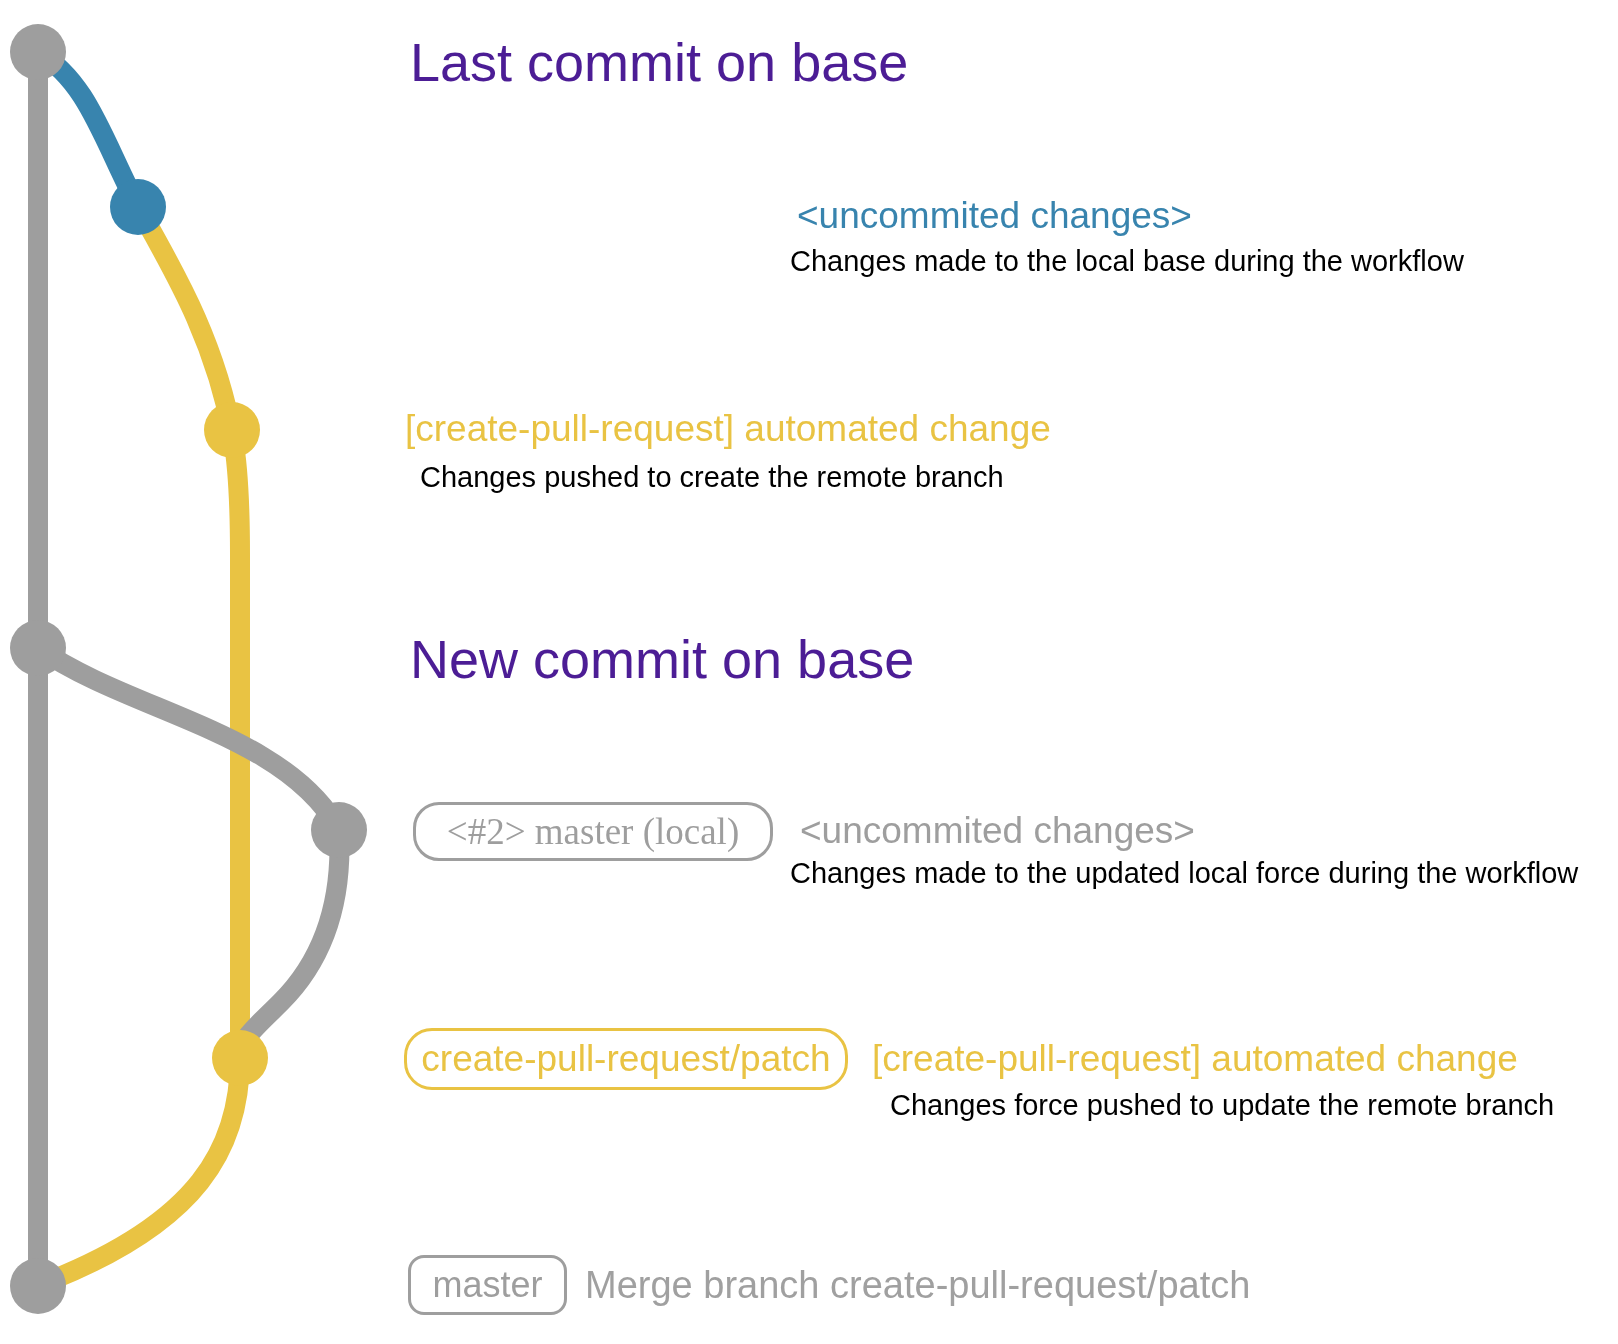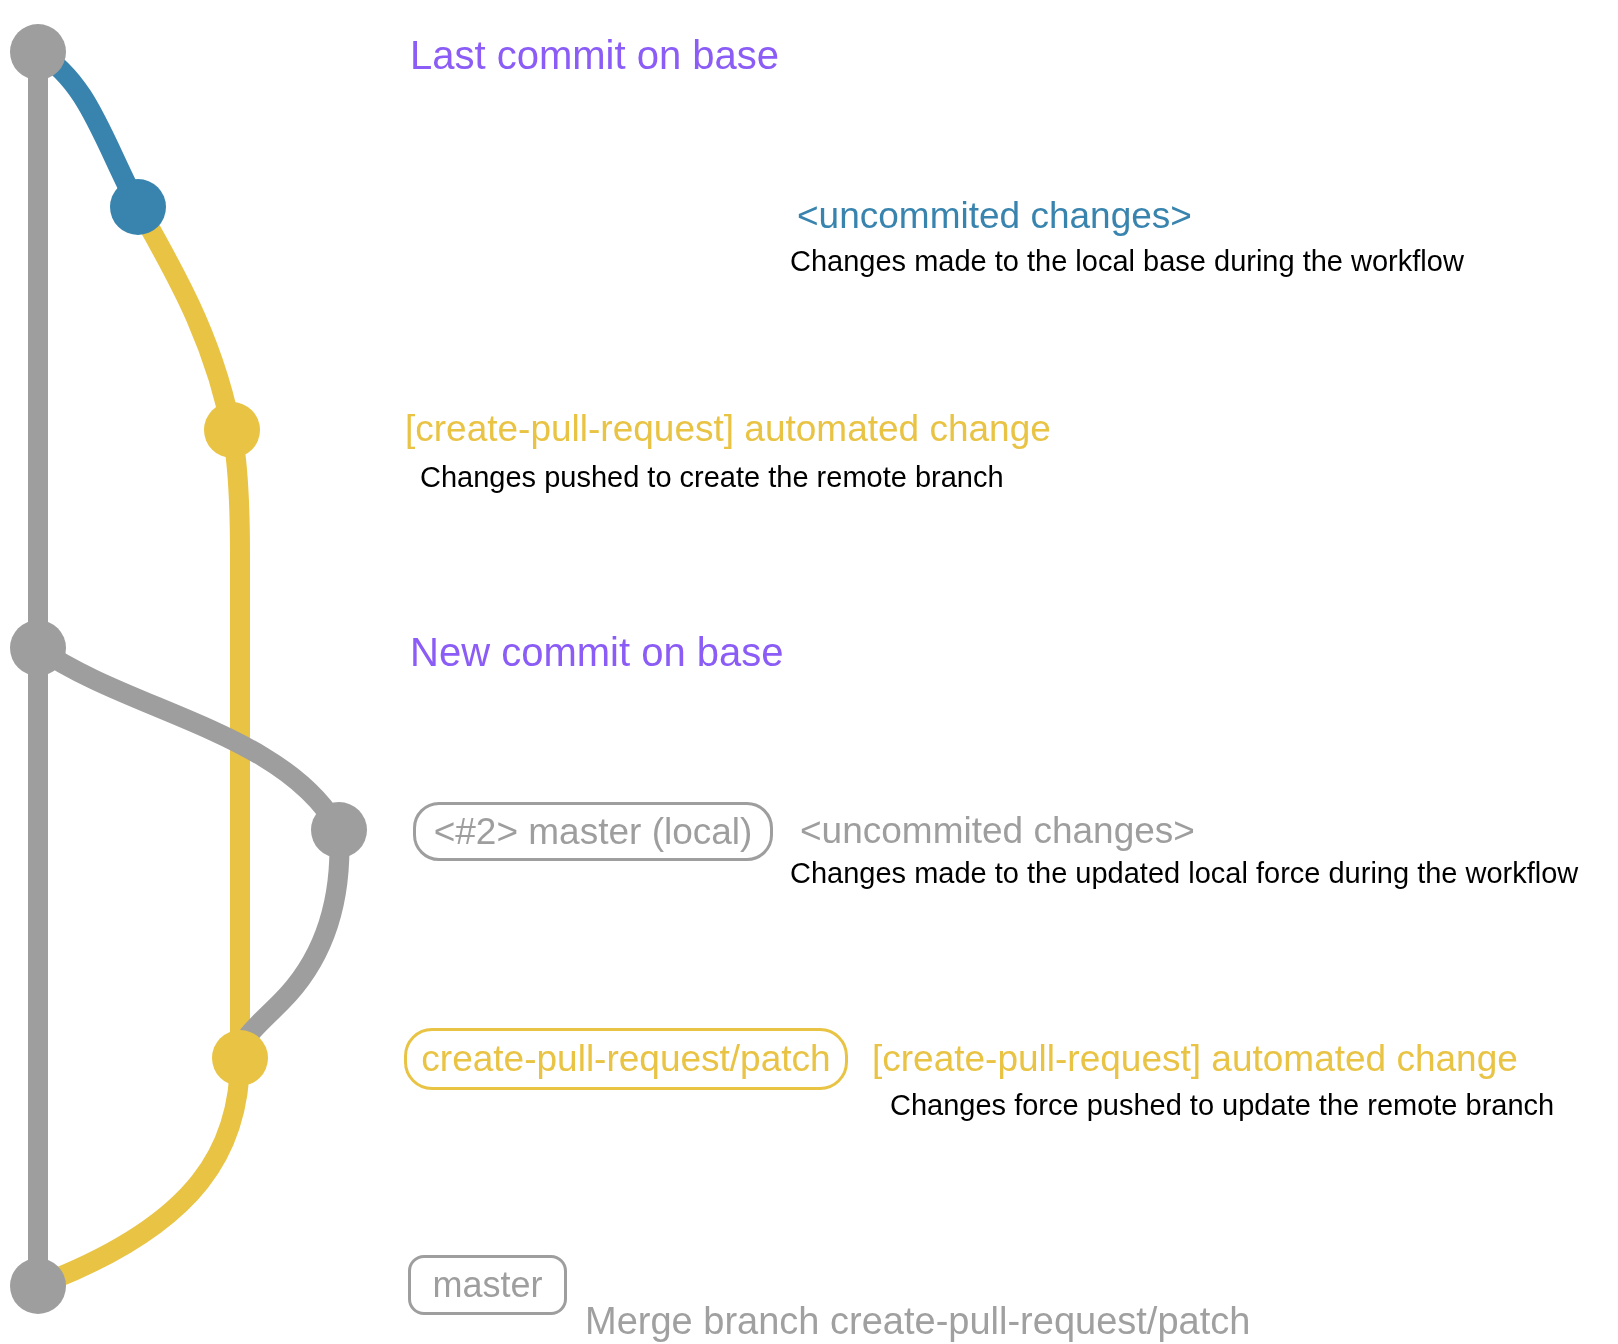"Last commit on base" .h-gray { color: #8b5cf6 -> #4c1d95; font-size: 40px -> 54px }
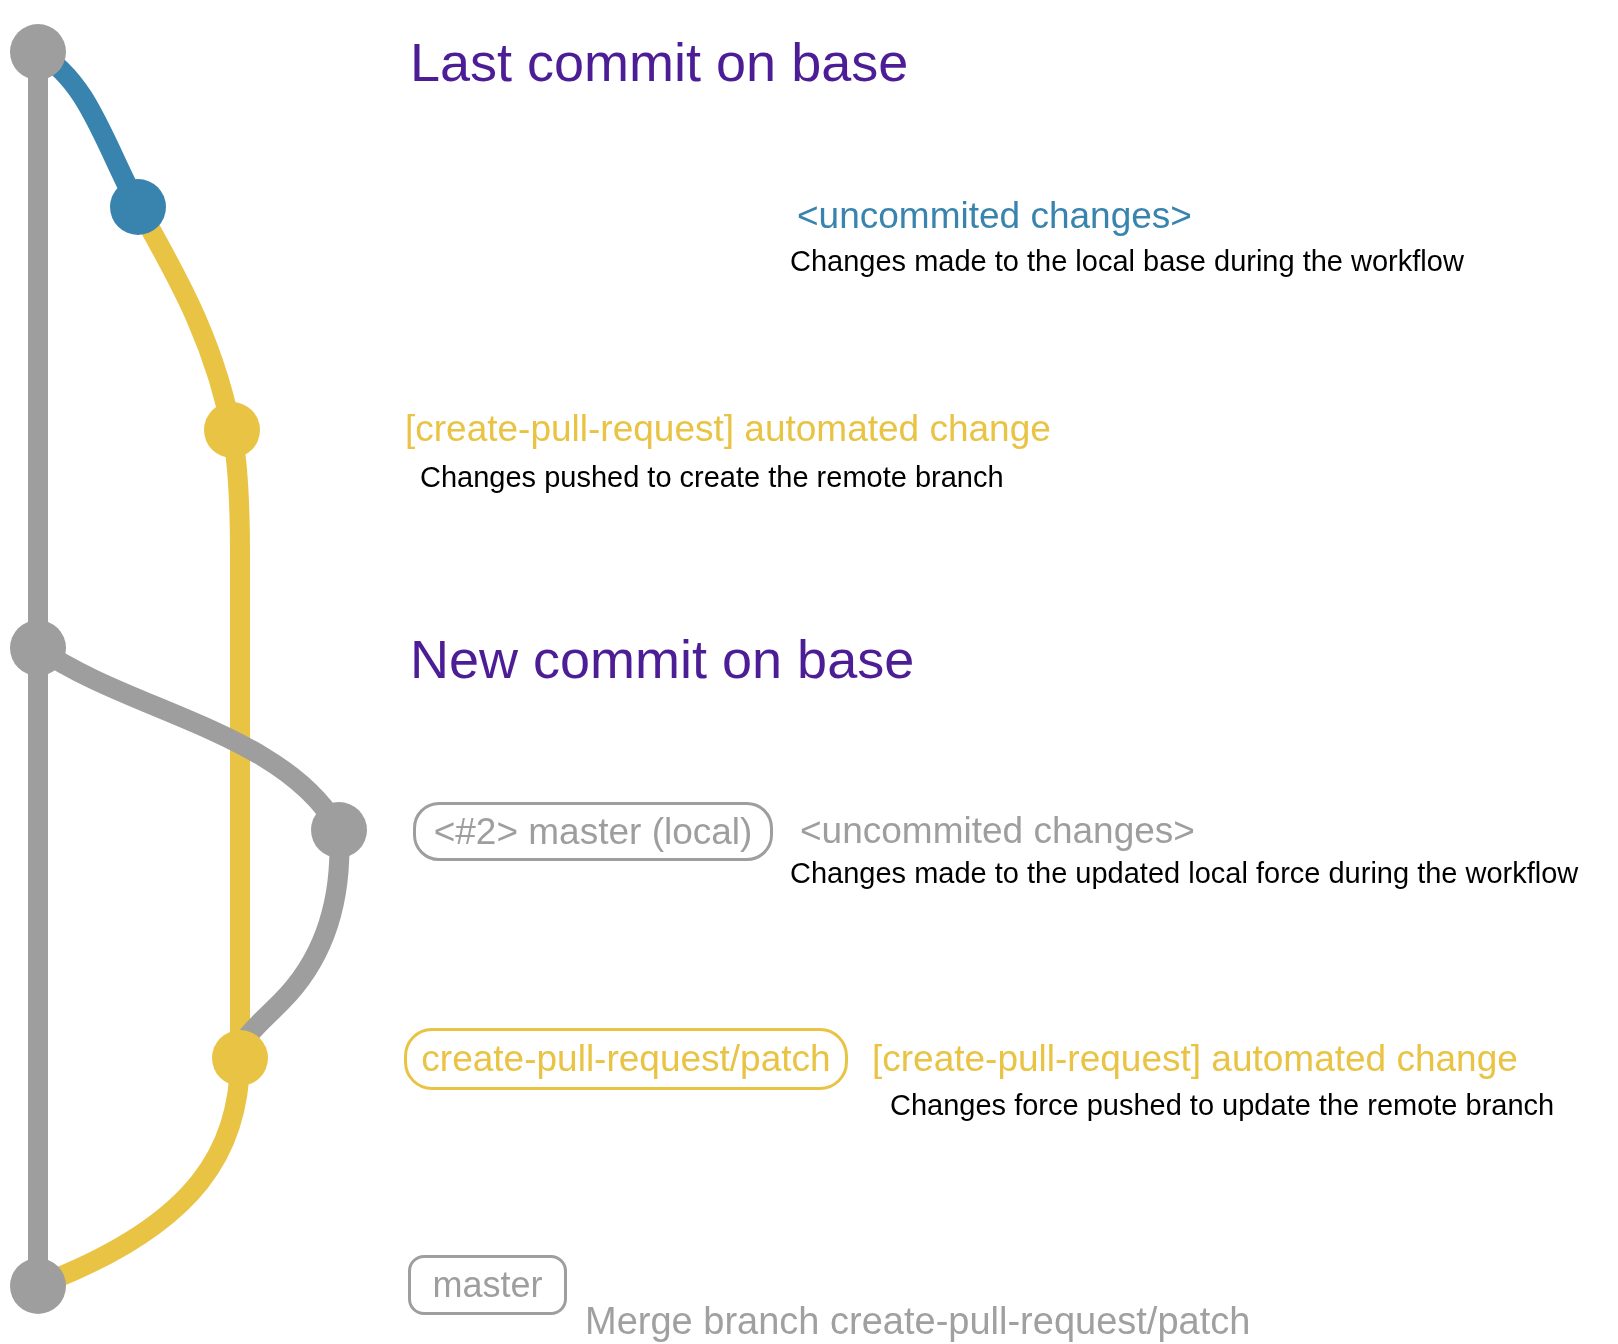"<#2> master (local)" .badge-gray2 { font-family: none -> Liberation Serif, serif }
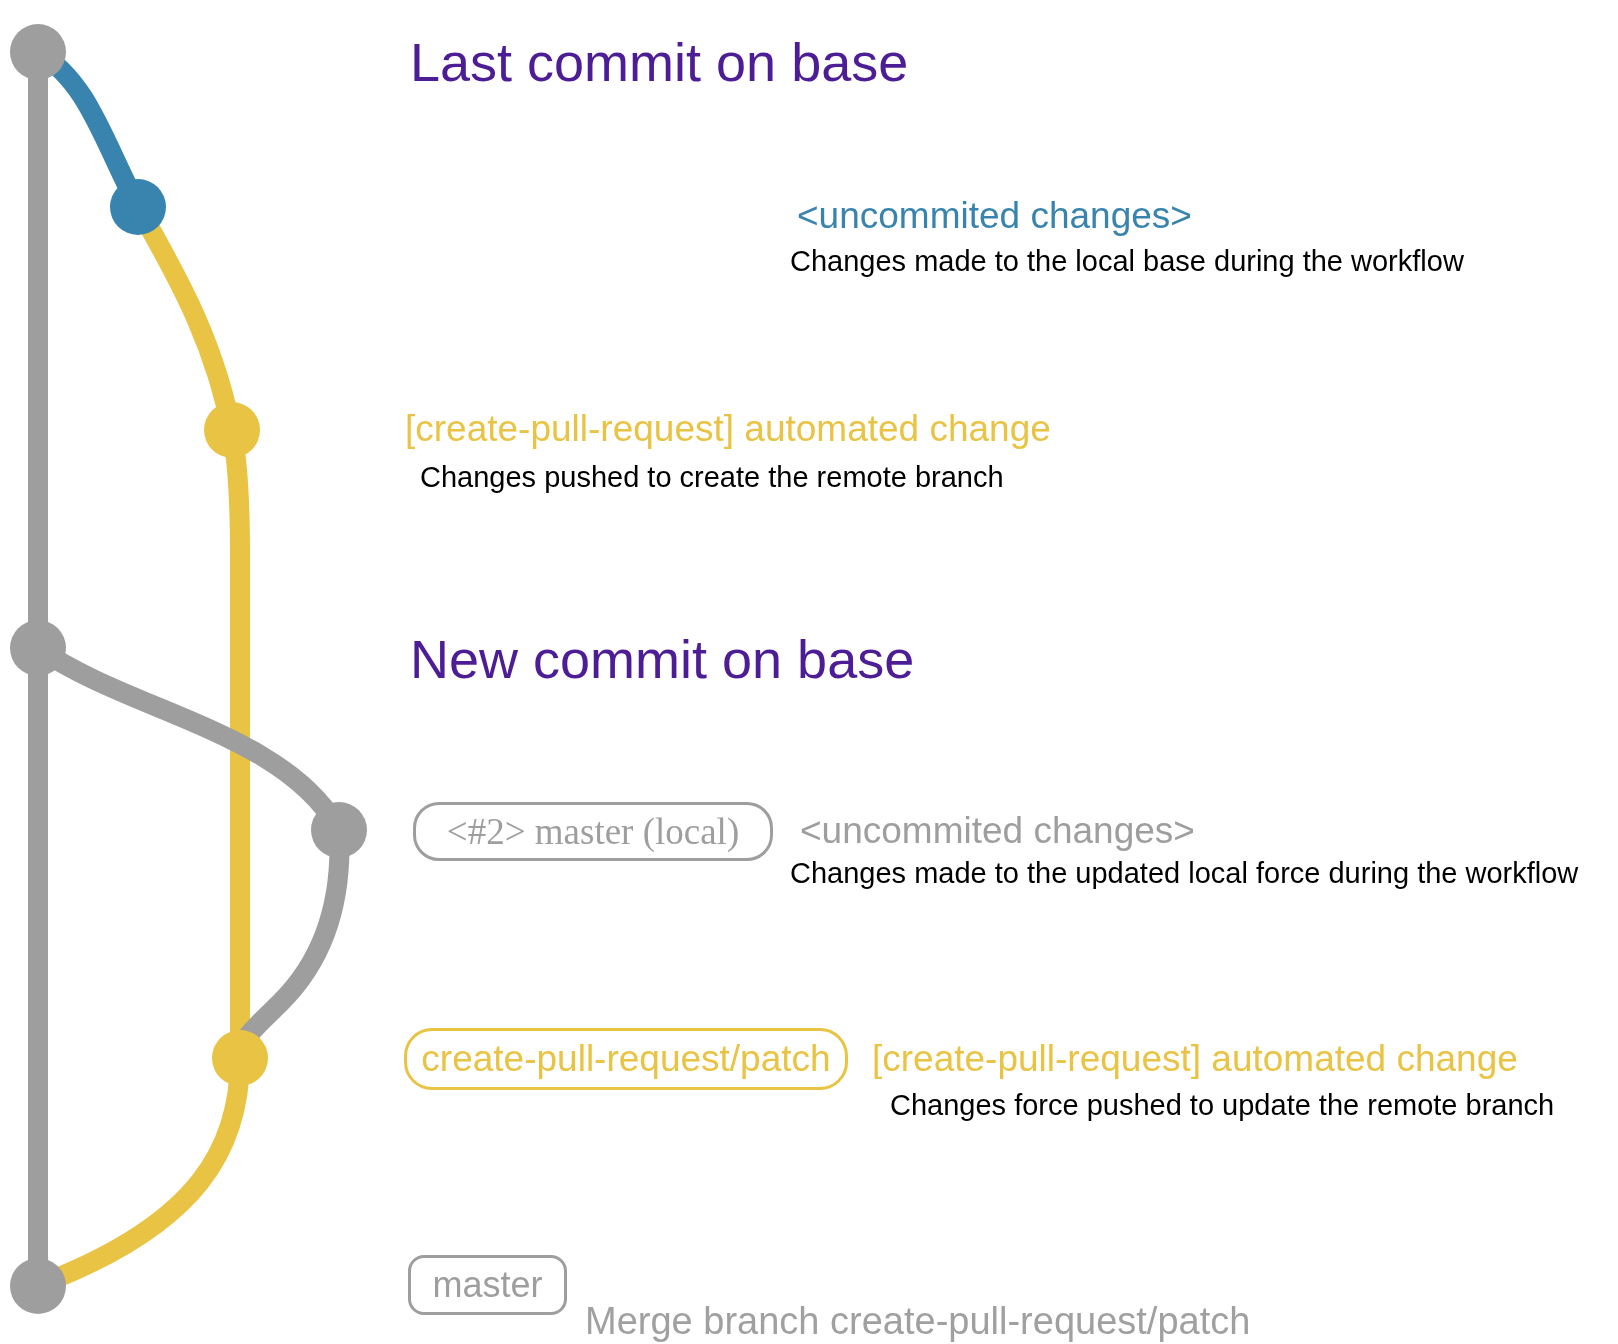"Merge branch create-pull-request/patch" div.txt { margin-top: 36px -> none }
